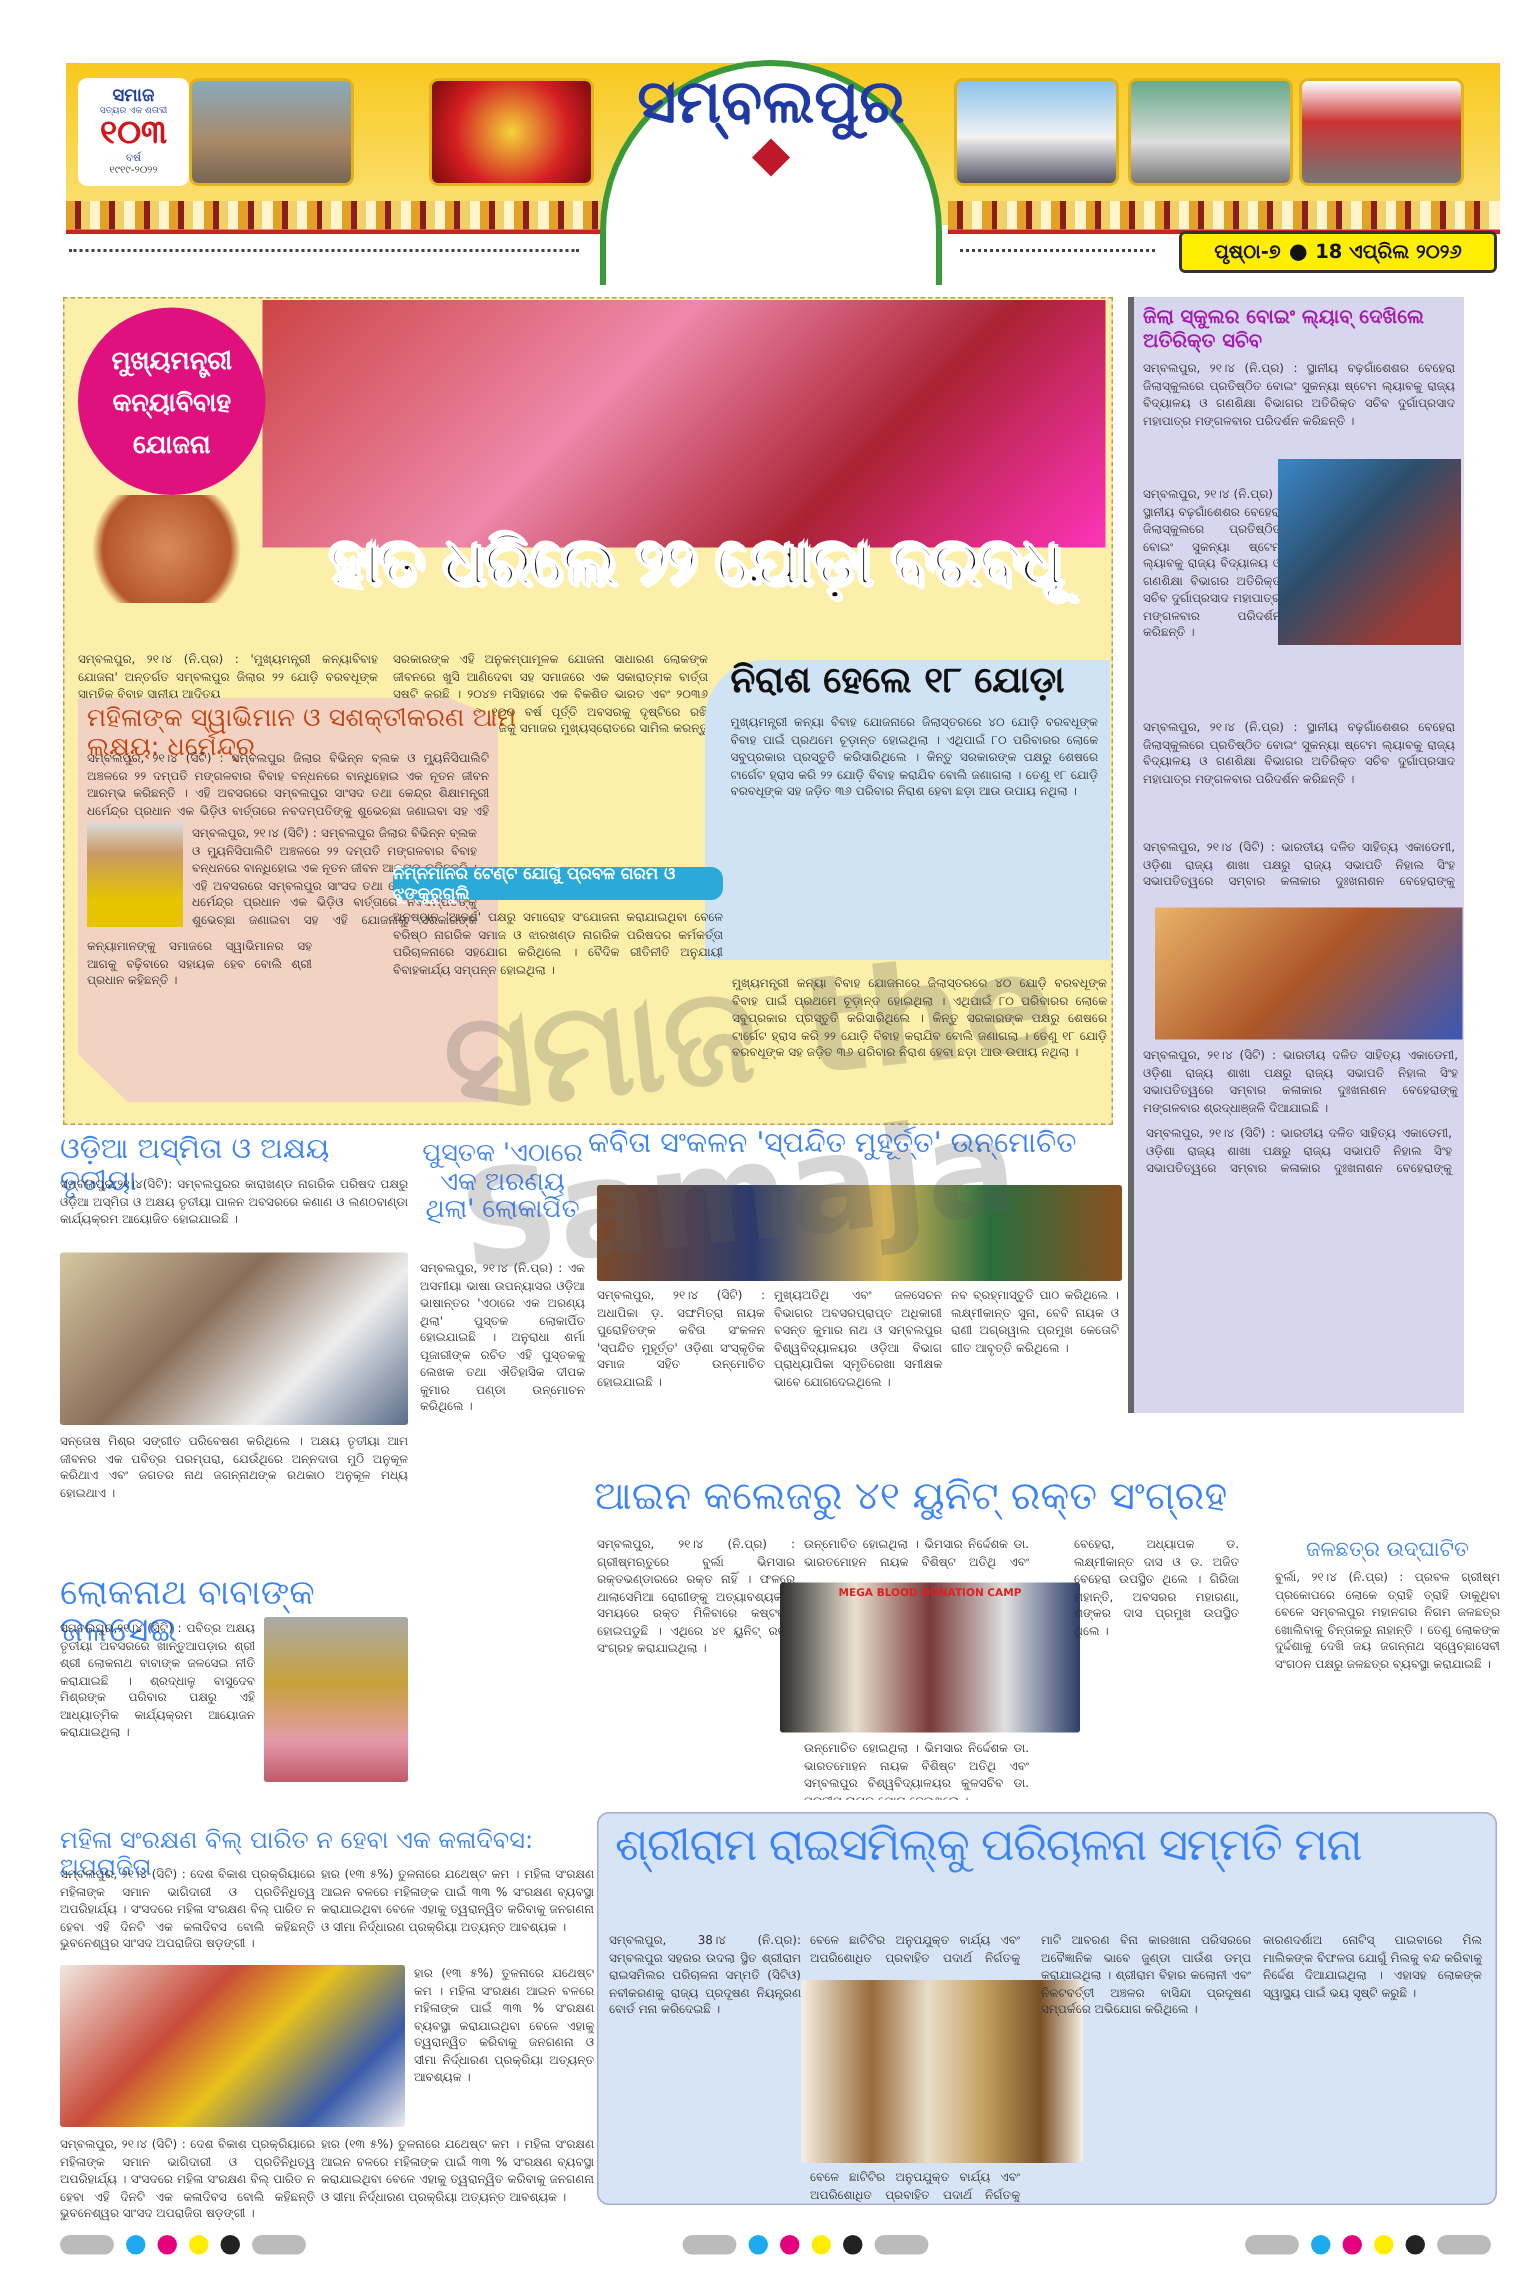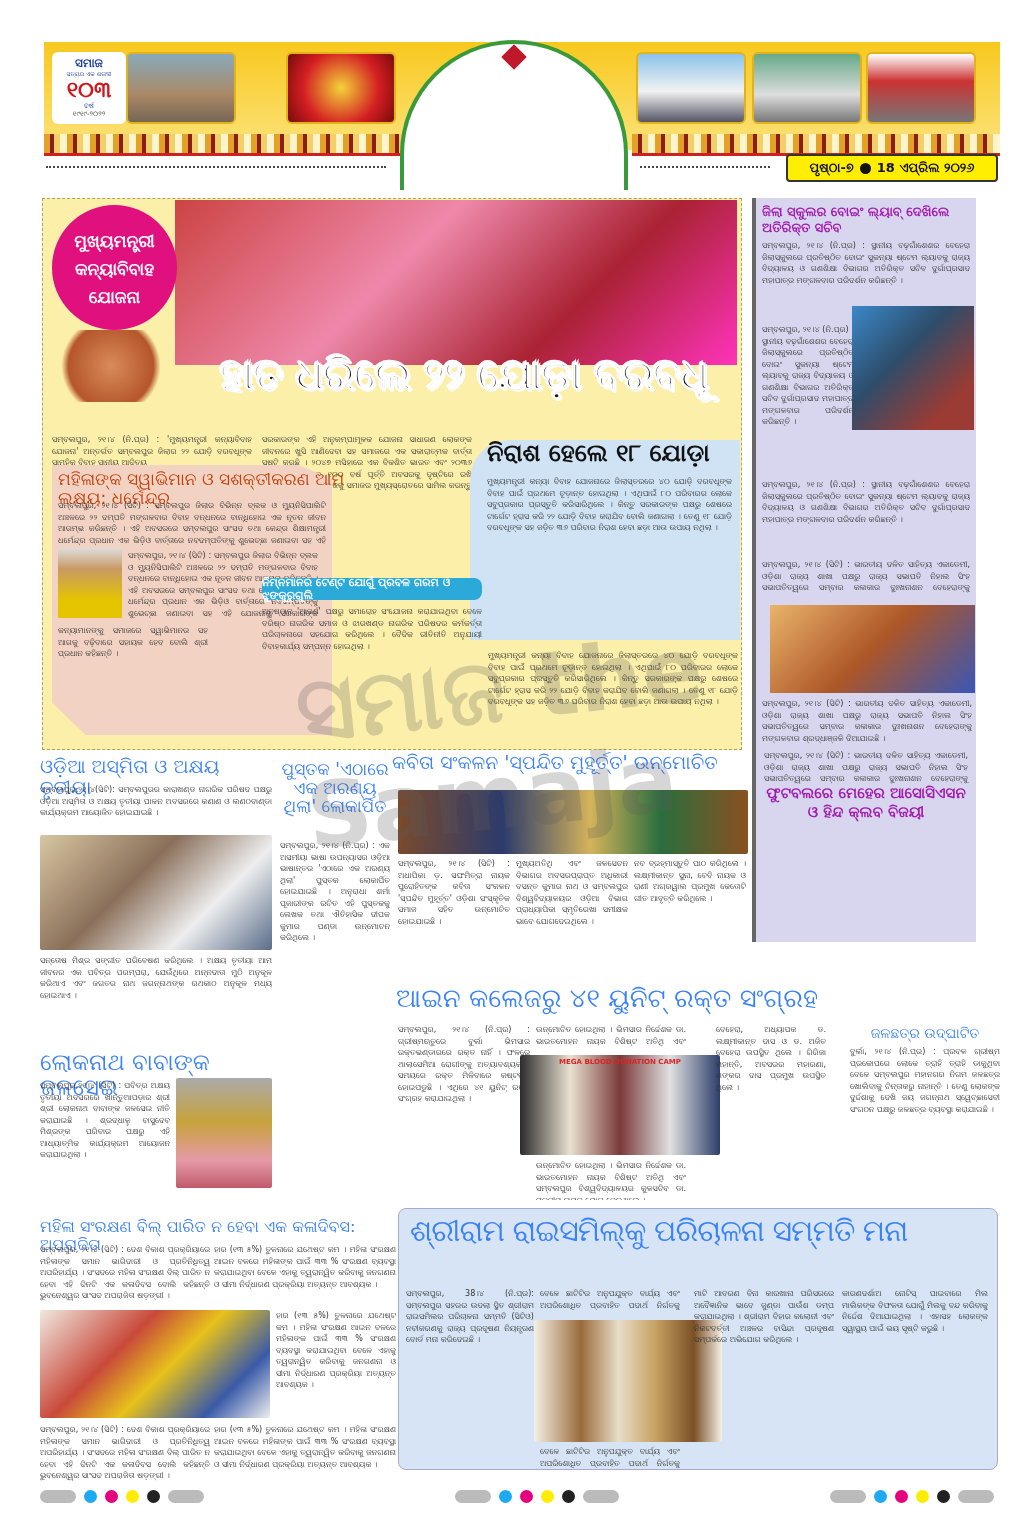"ସମ୍ବଲପୁର" div { html: none -> <div>ସମ୍ବଲପୁର</div> }
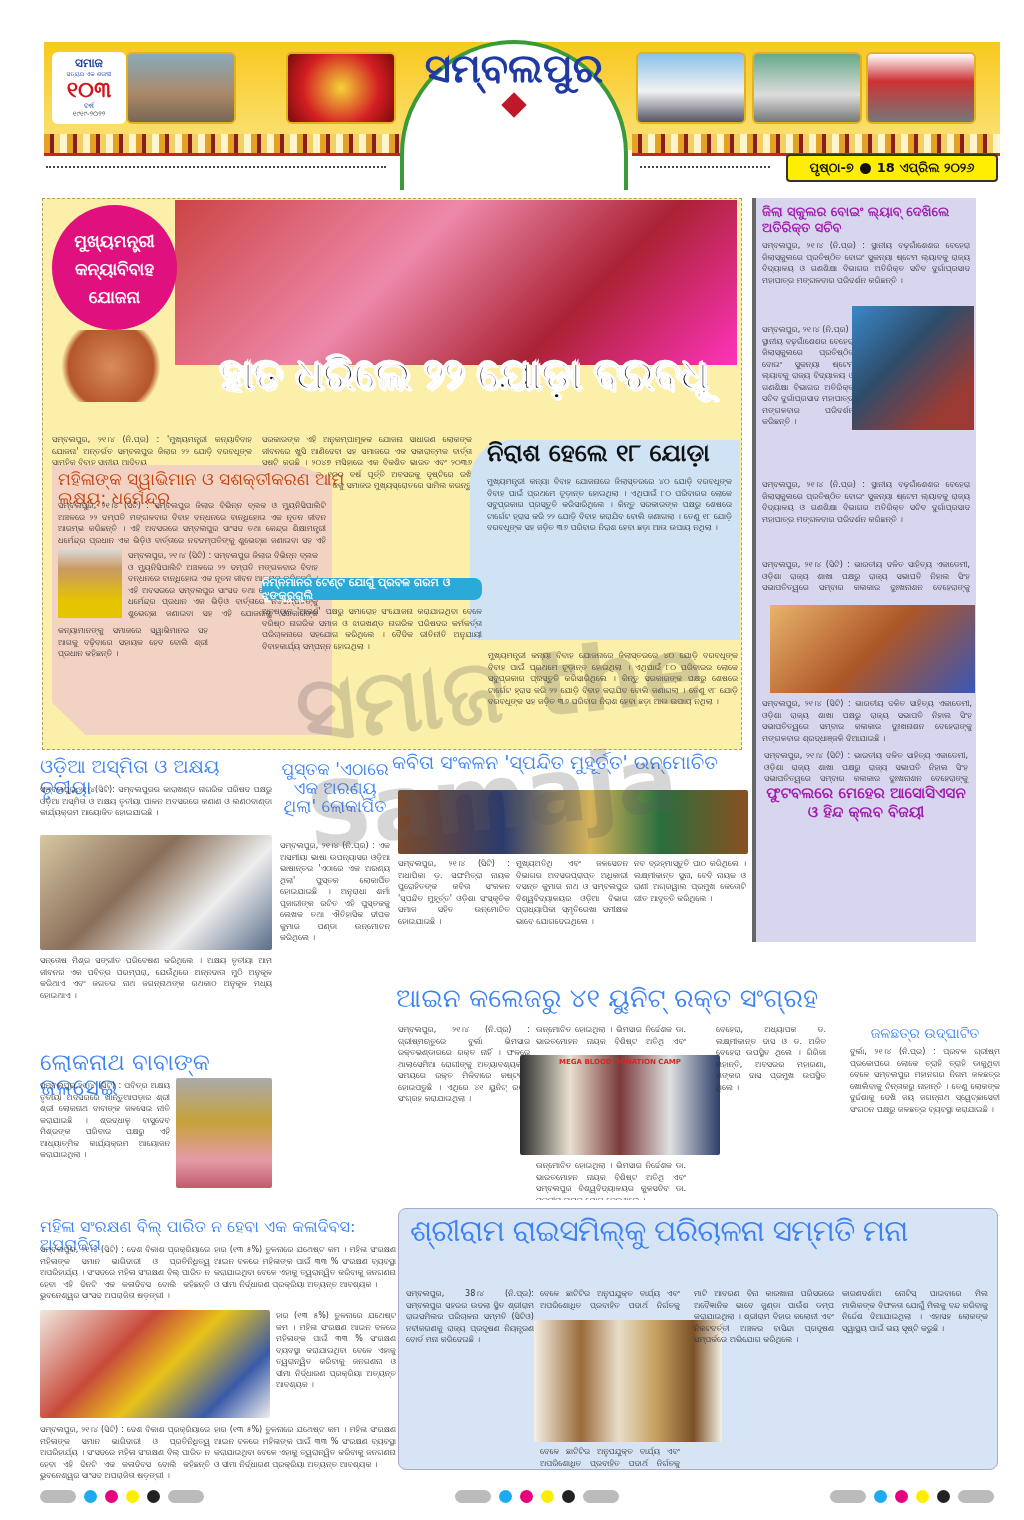"ଫୁଟବଲରେ ମେହେର ଆସୋସିଏସନ ଓ ହିନ୍ଦ" div.rc-head { html: <div>ଫୁଟବଲରେ ମେହେର ଆସୋସିଏସନ ଓ ହିନ୍ଦ କ୍ଲବ ବିଜୟୀ</div> -> none }
